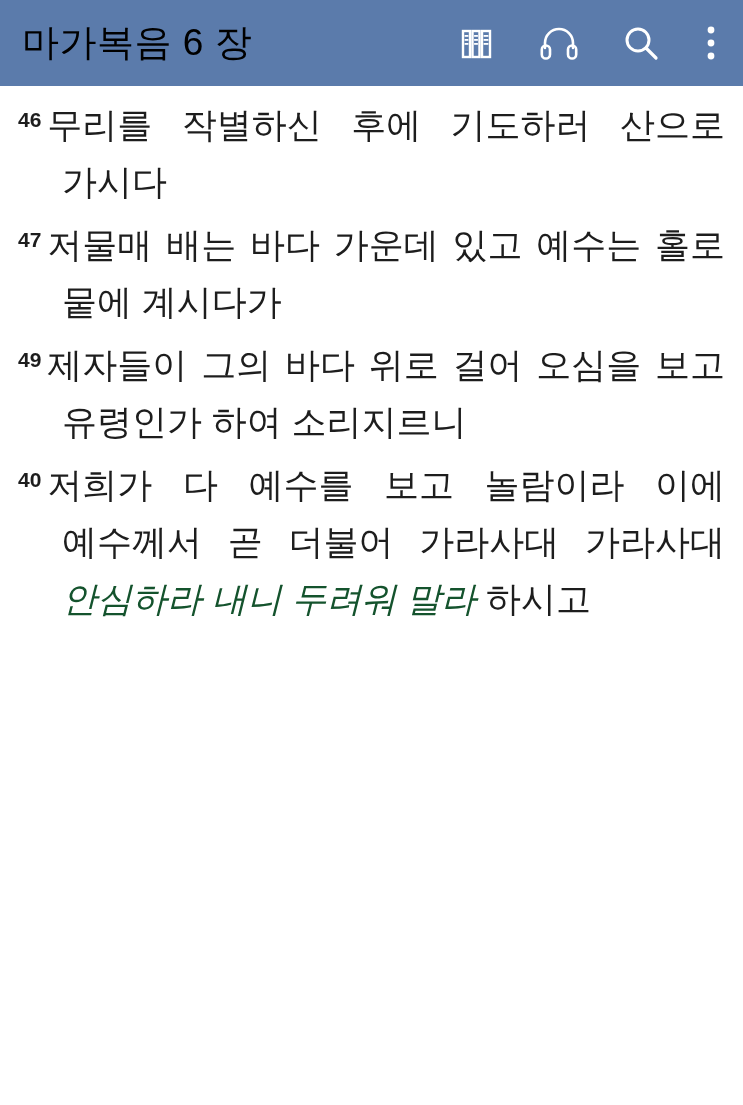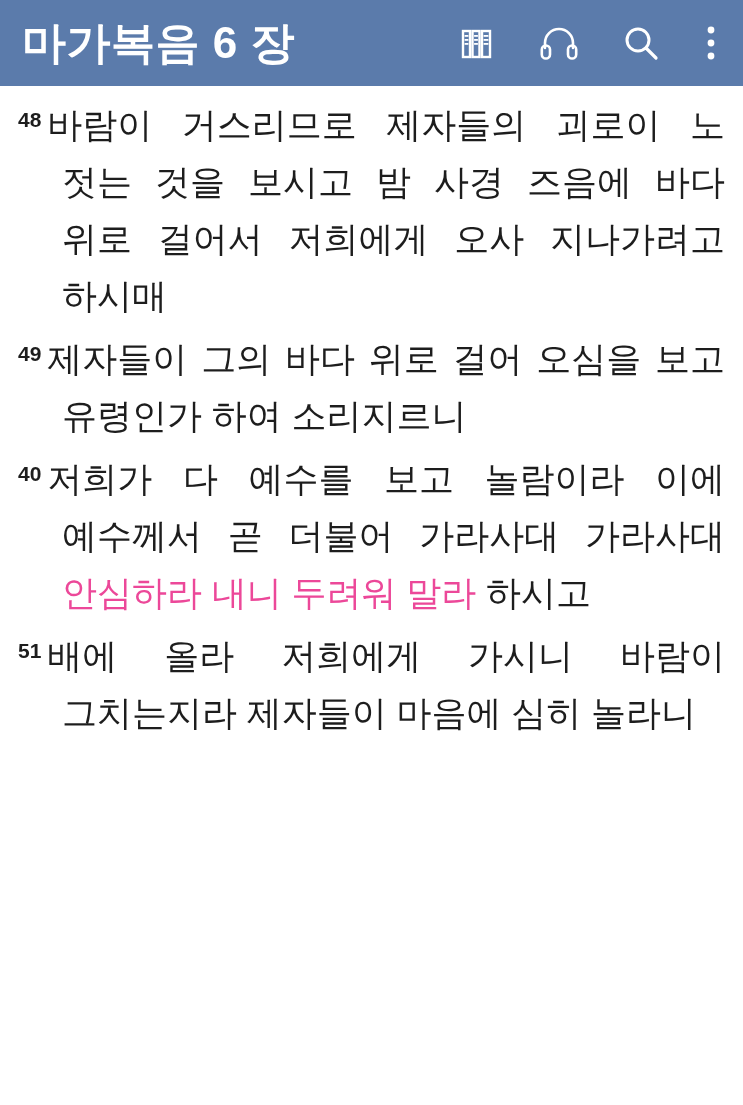"마가복음 6 장" .appbar-title { color: #ffffff -> #000000; font-size: 44px -> 37px; font-weight: bold -> normal }
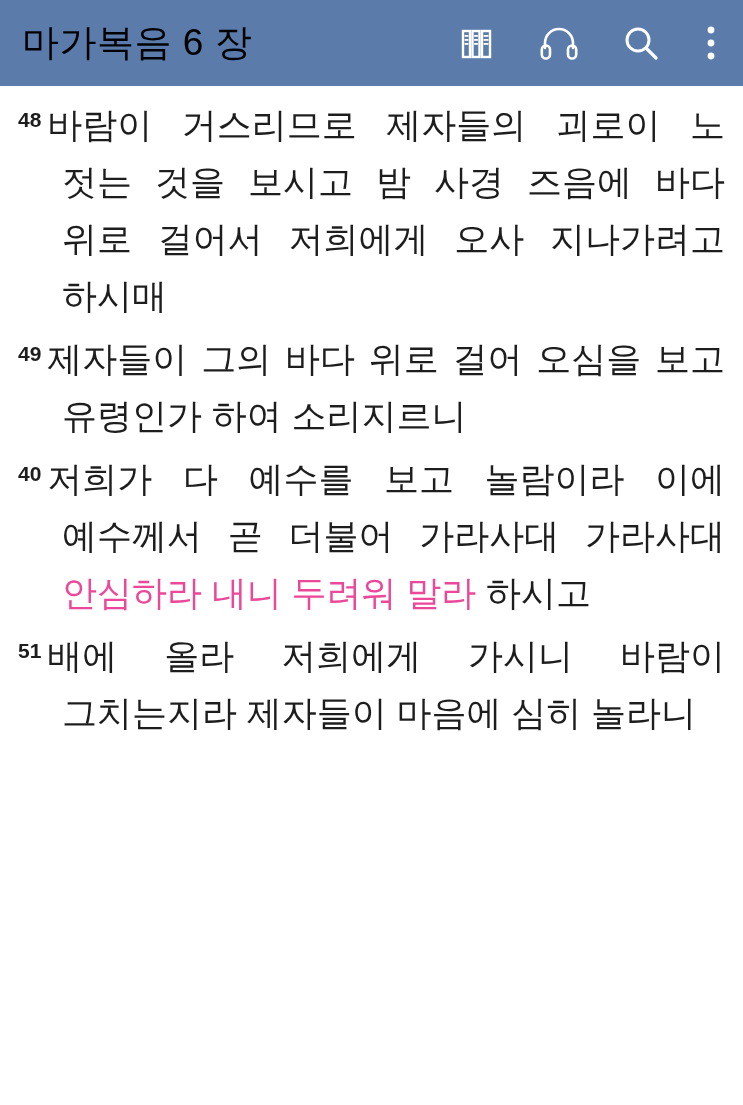"46 무리를 작별하신 후에 기도하러" p.verse { html: none -> <p><span>46</span><span>무리를 작별하신 후에 기도하러 산으로 가시다</span></p> }
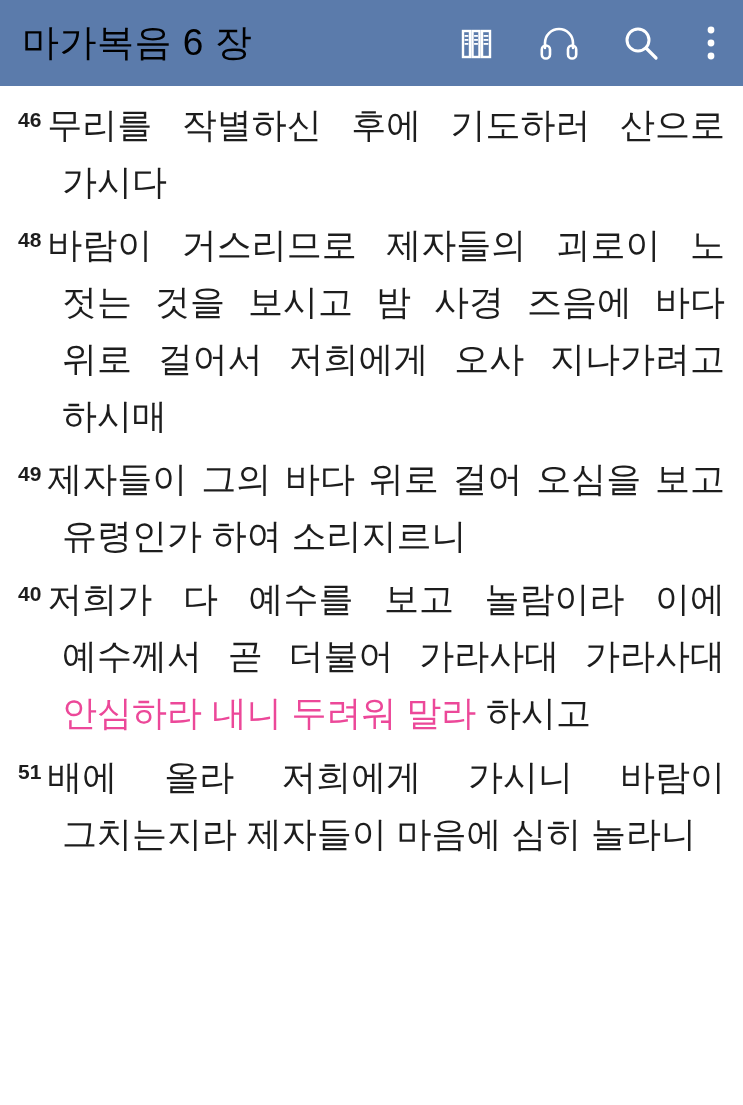"47 저물매 배는 바다 가운데" p.verse { html: none -> <p><span>47</span><span>저물매 배는 바다 가운데 있고 예수는 홀로 뭍에 계시다가</span></p> }
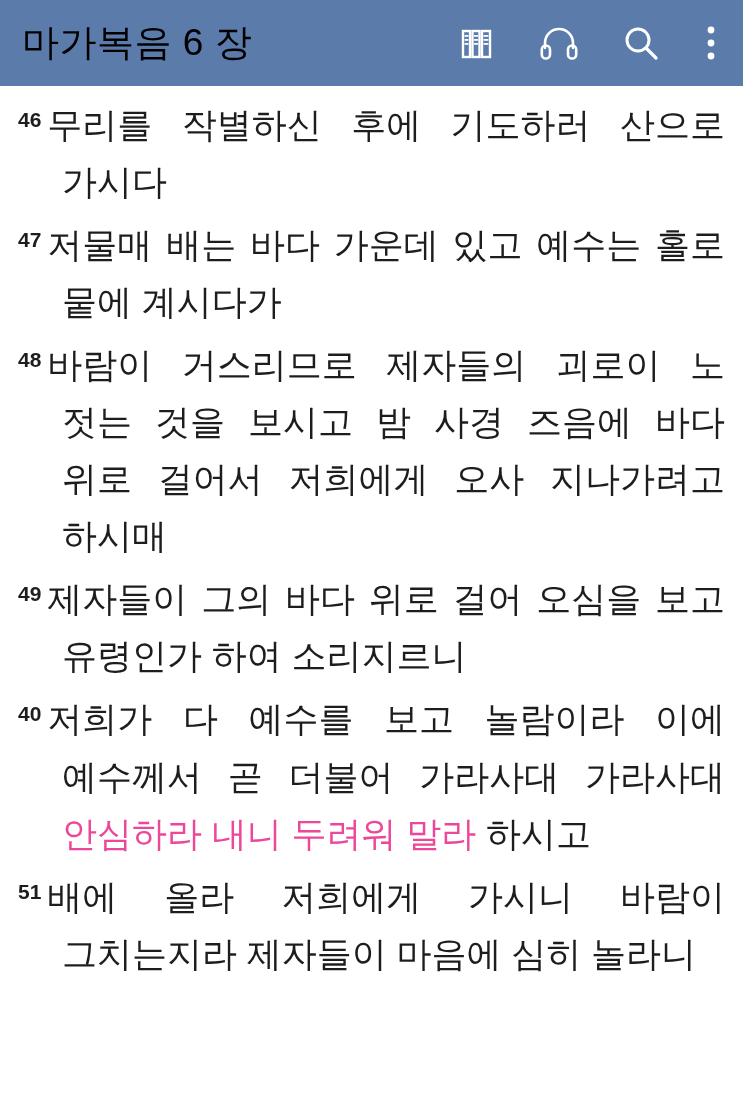"48 바람이 거스리므로 제자들의 괴로이" p.verse { html: <p><span>48</span><span>바람이 거스리므로 제자들의 괴로이 노 젓는 것을 보시고 밤 사경 즈음에 바다 위로 걸어서 저희에게 오사 지나가려고 하시매</span></p> -> none }
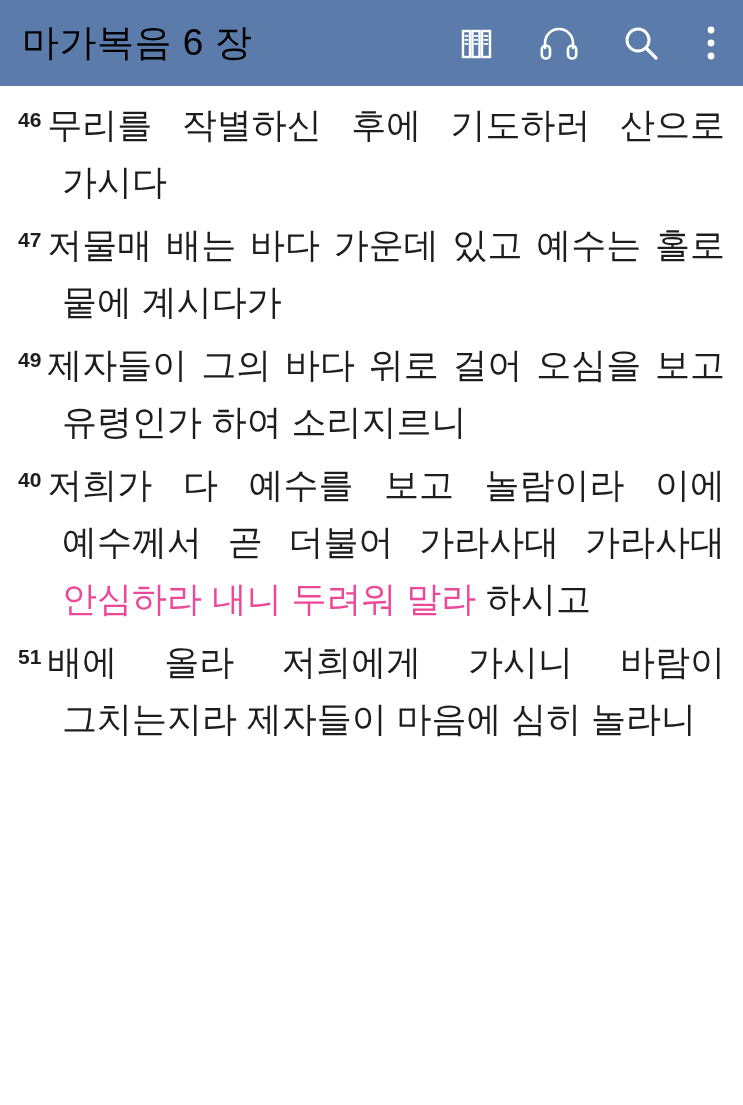"안심하라 내니 두려워 말라" .hl { color: #ec4899 -> #14532d; font-style: none -> italic }
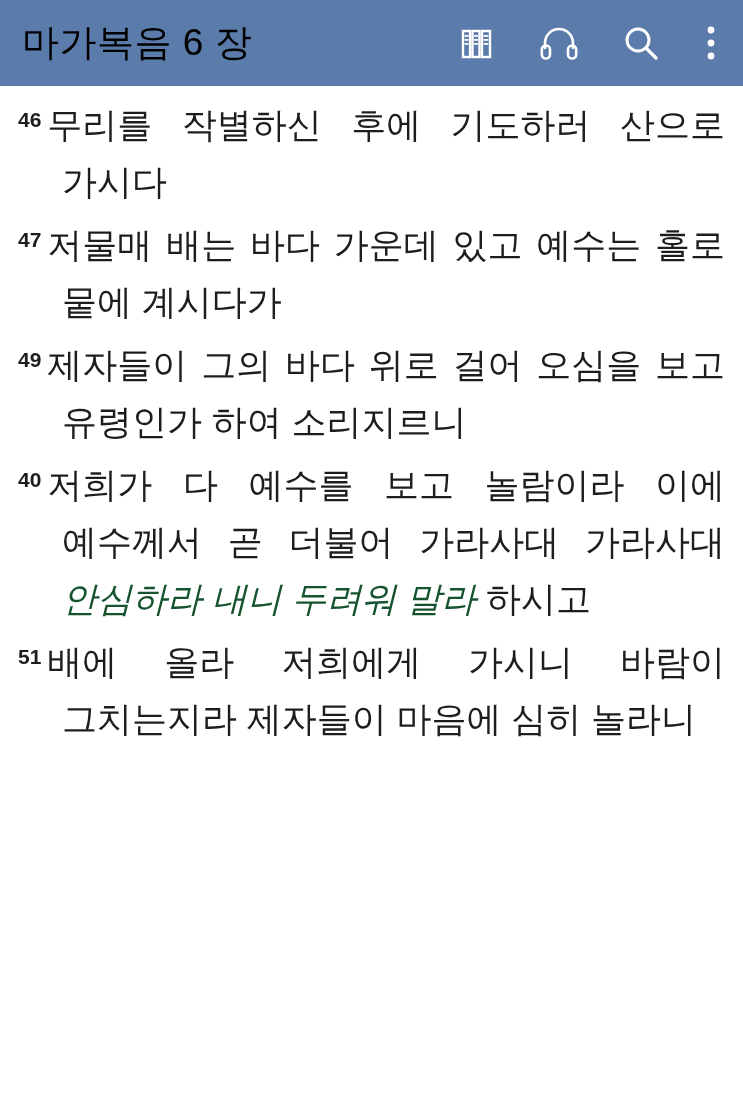"51 배에 올라 저희에게 가시니" p.verse { html: <p><span>51</span><span>배에 올라 저희에게 가시니 바람이 그치는지라 제자들이 마음에 심히 놀라니</span></p> -> none }
